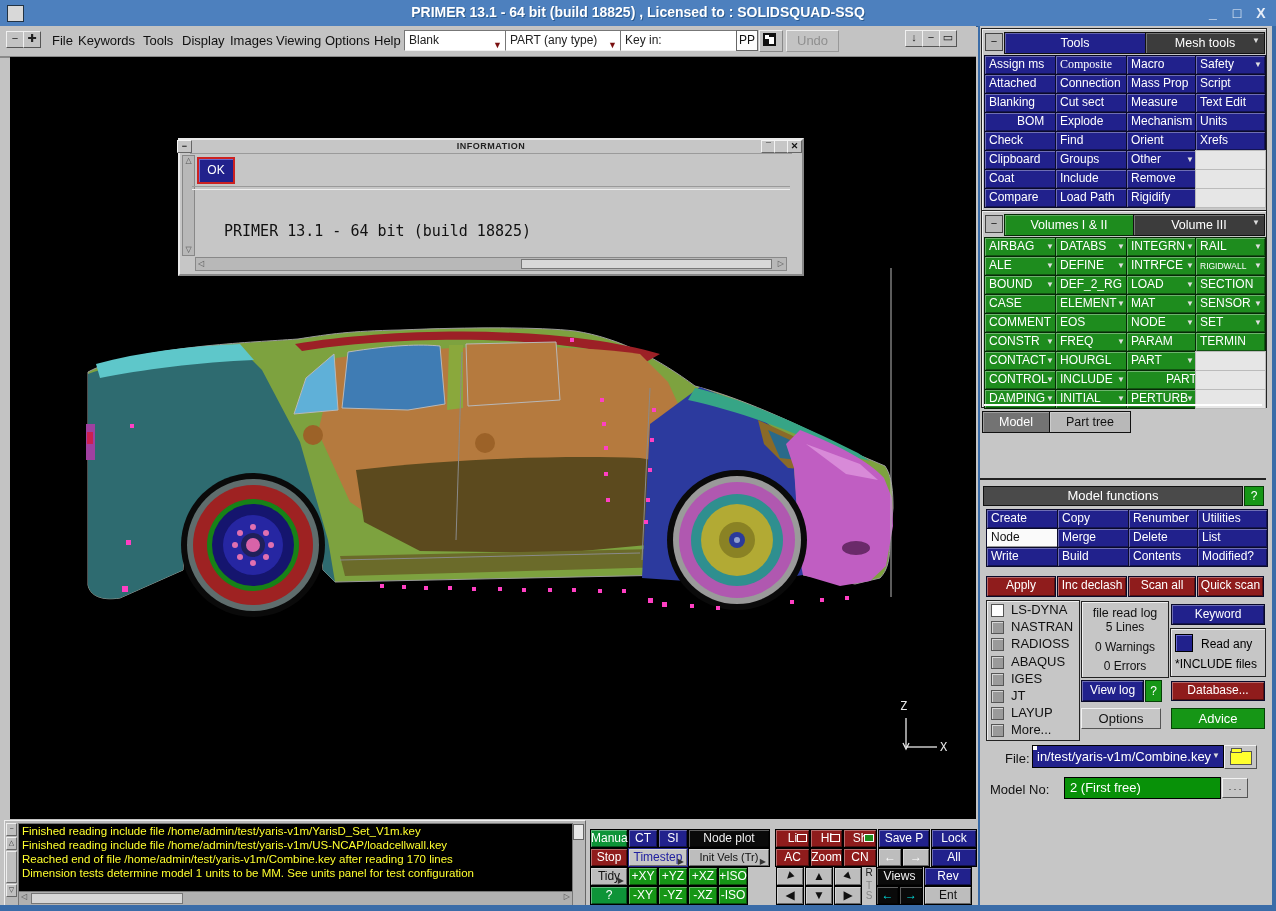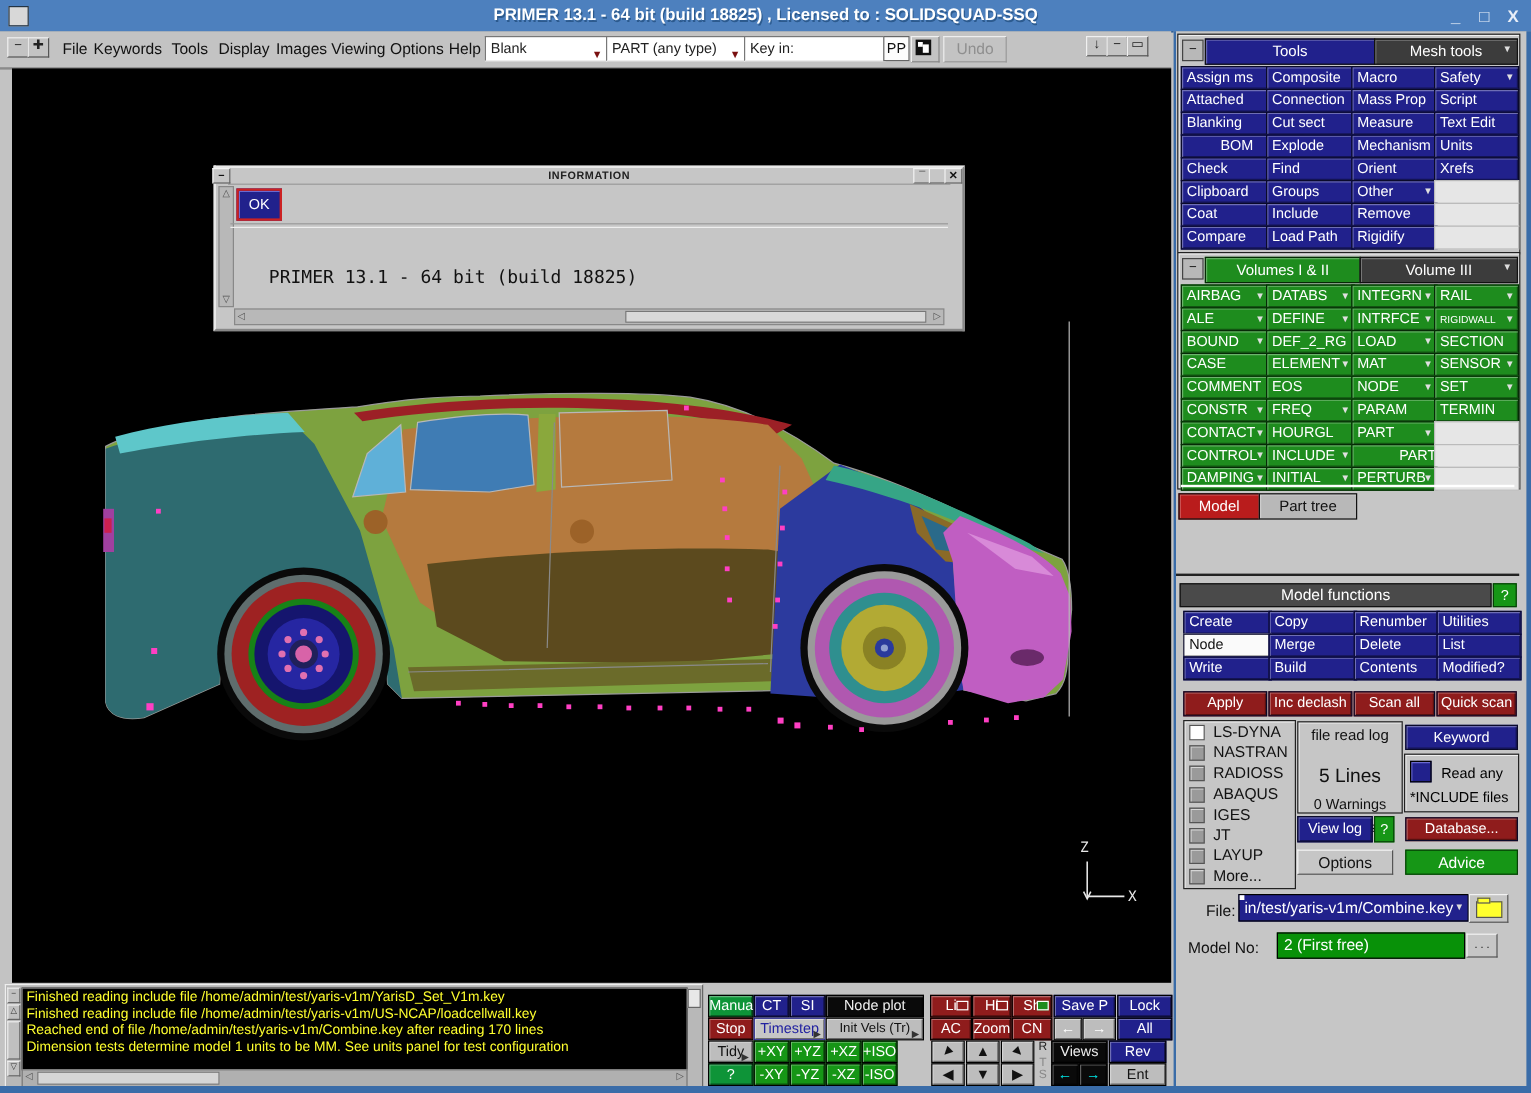"Composite" div.grid-cell { font-family: none -> Liberation Serif, serif }
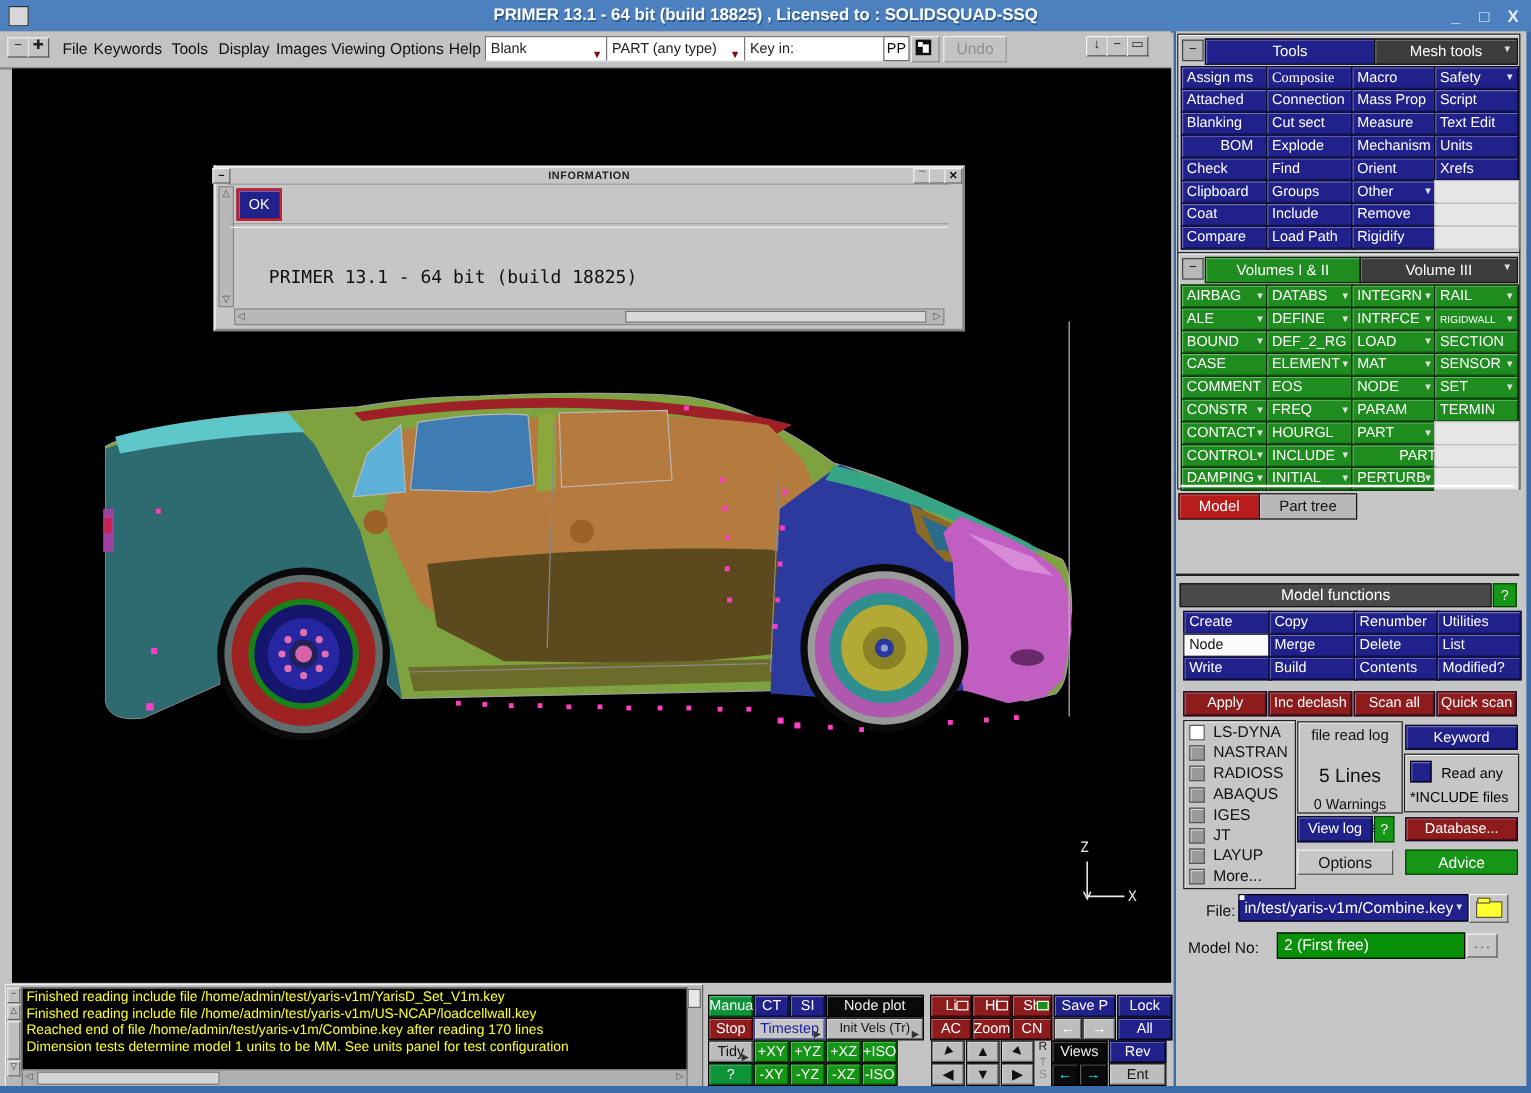"Model" div.tab { background: #b91c1c -> #737373 }
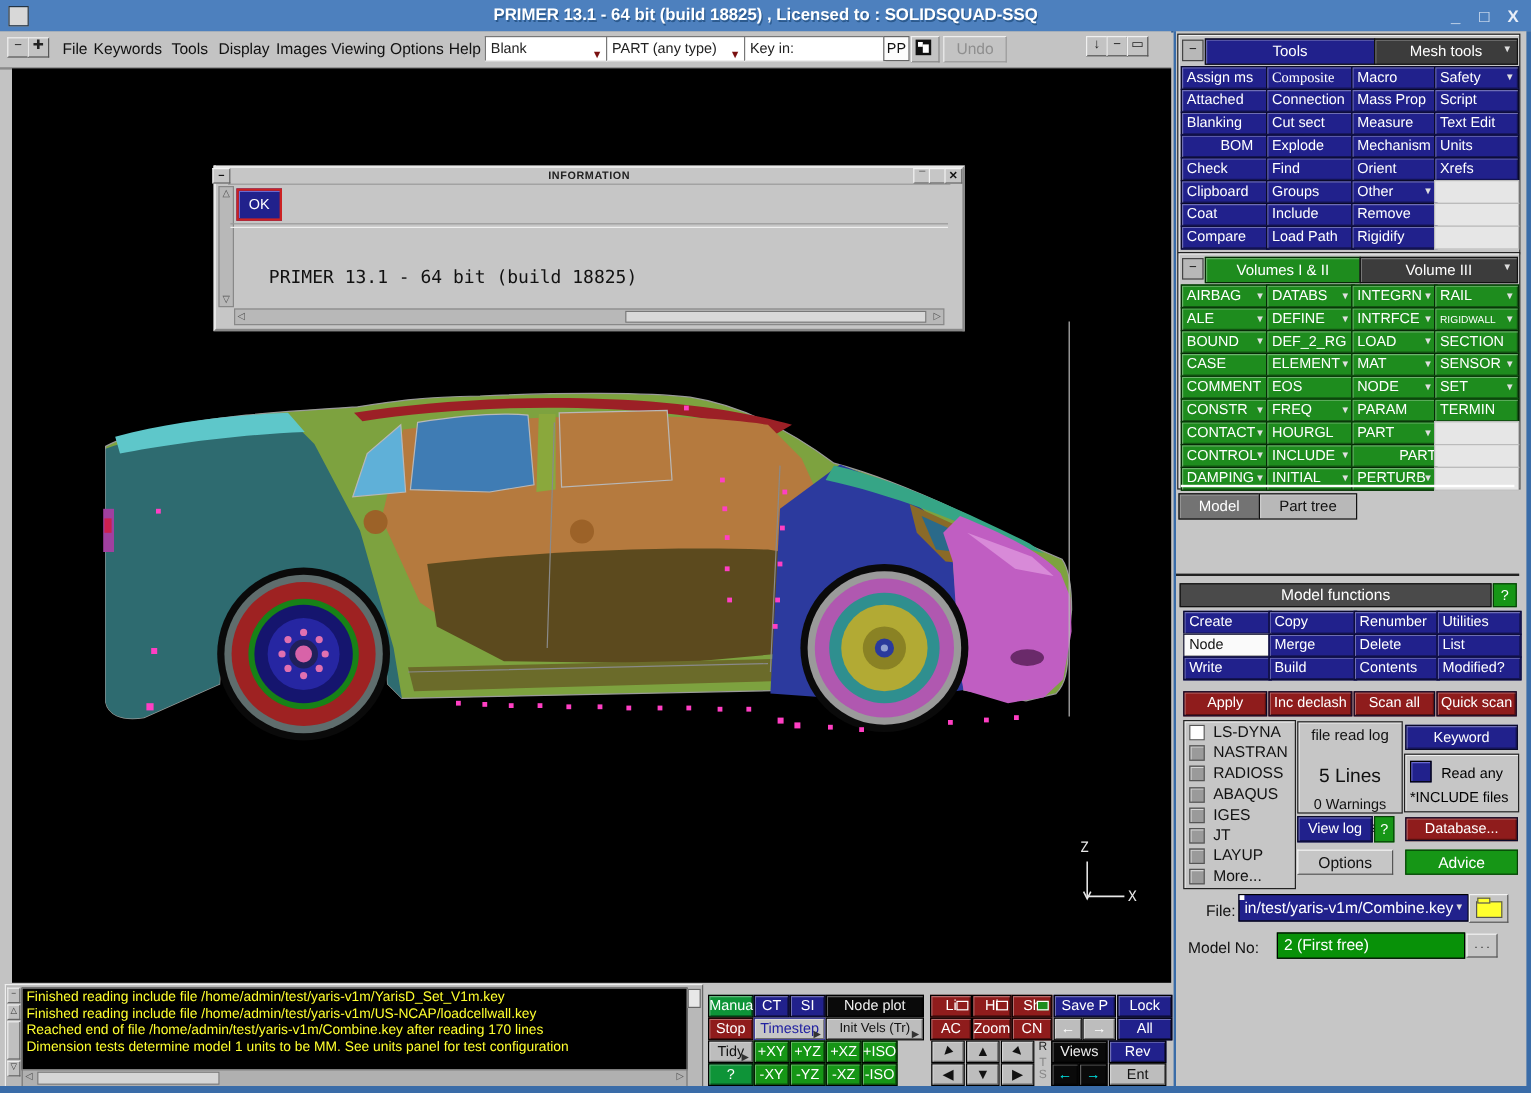"5 Lines" div { font-size: 16px -> 12px; margin-top: 19px -> 0 }
